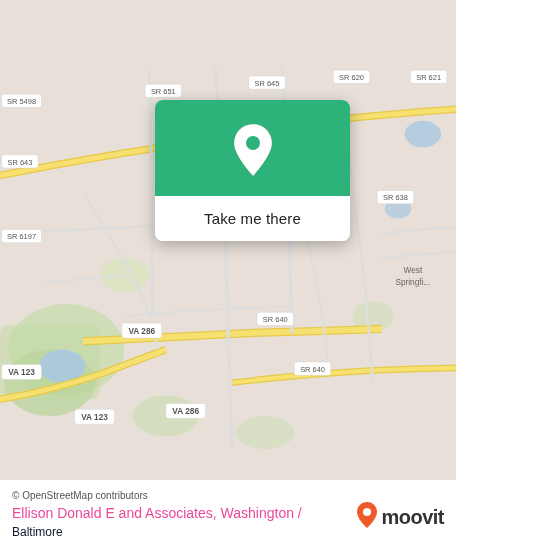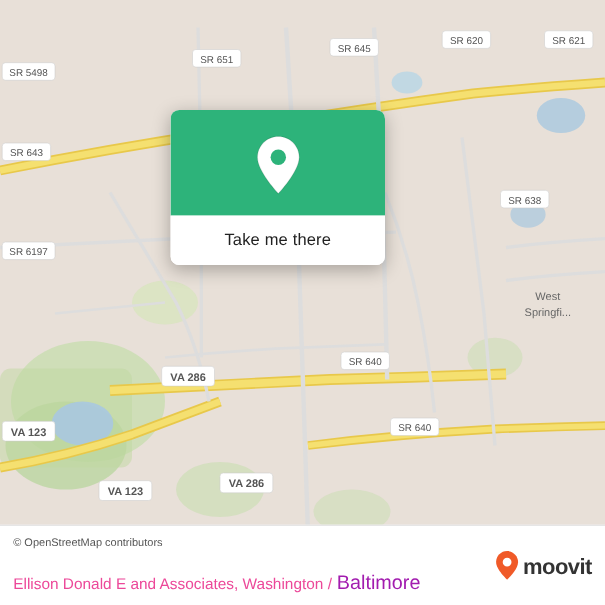"SR 620" #map-container { width: 550px -> 456px }
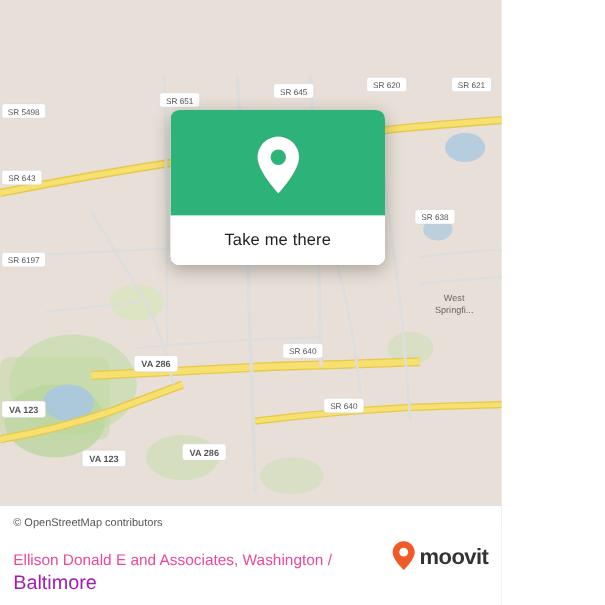"© OpenStreetMap contributors" #osm-credit { margin-bottom: 20px -> 3px }
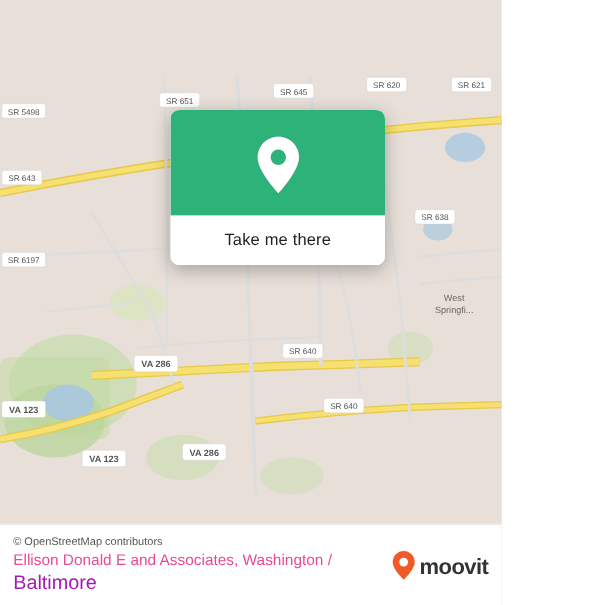"Baltimore" span { color: #a21caf -> #0f172a; font-size: 18px -> 12px }
